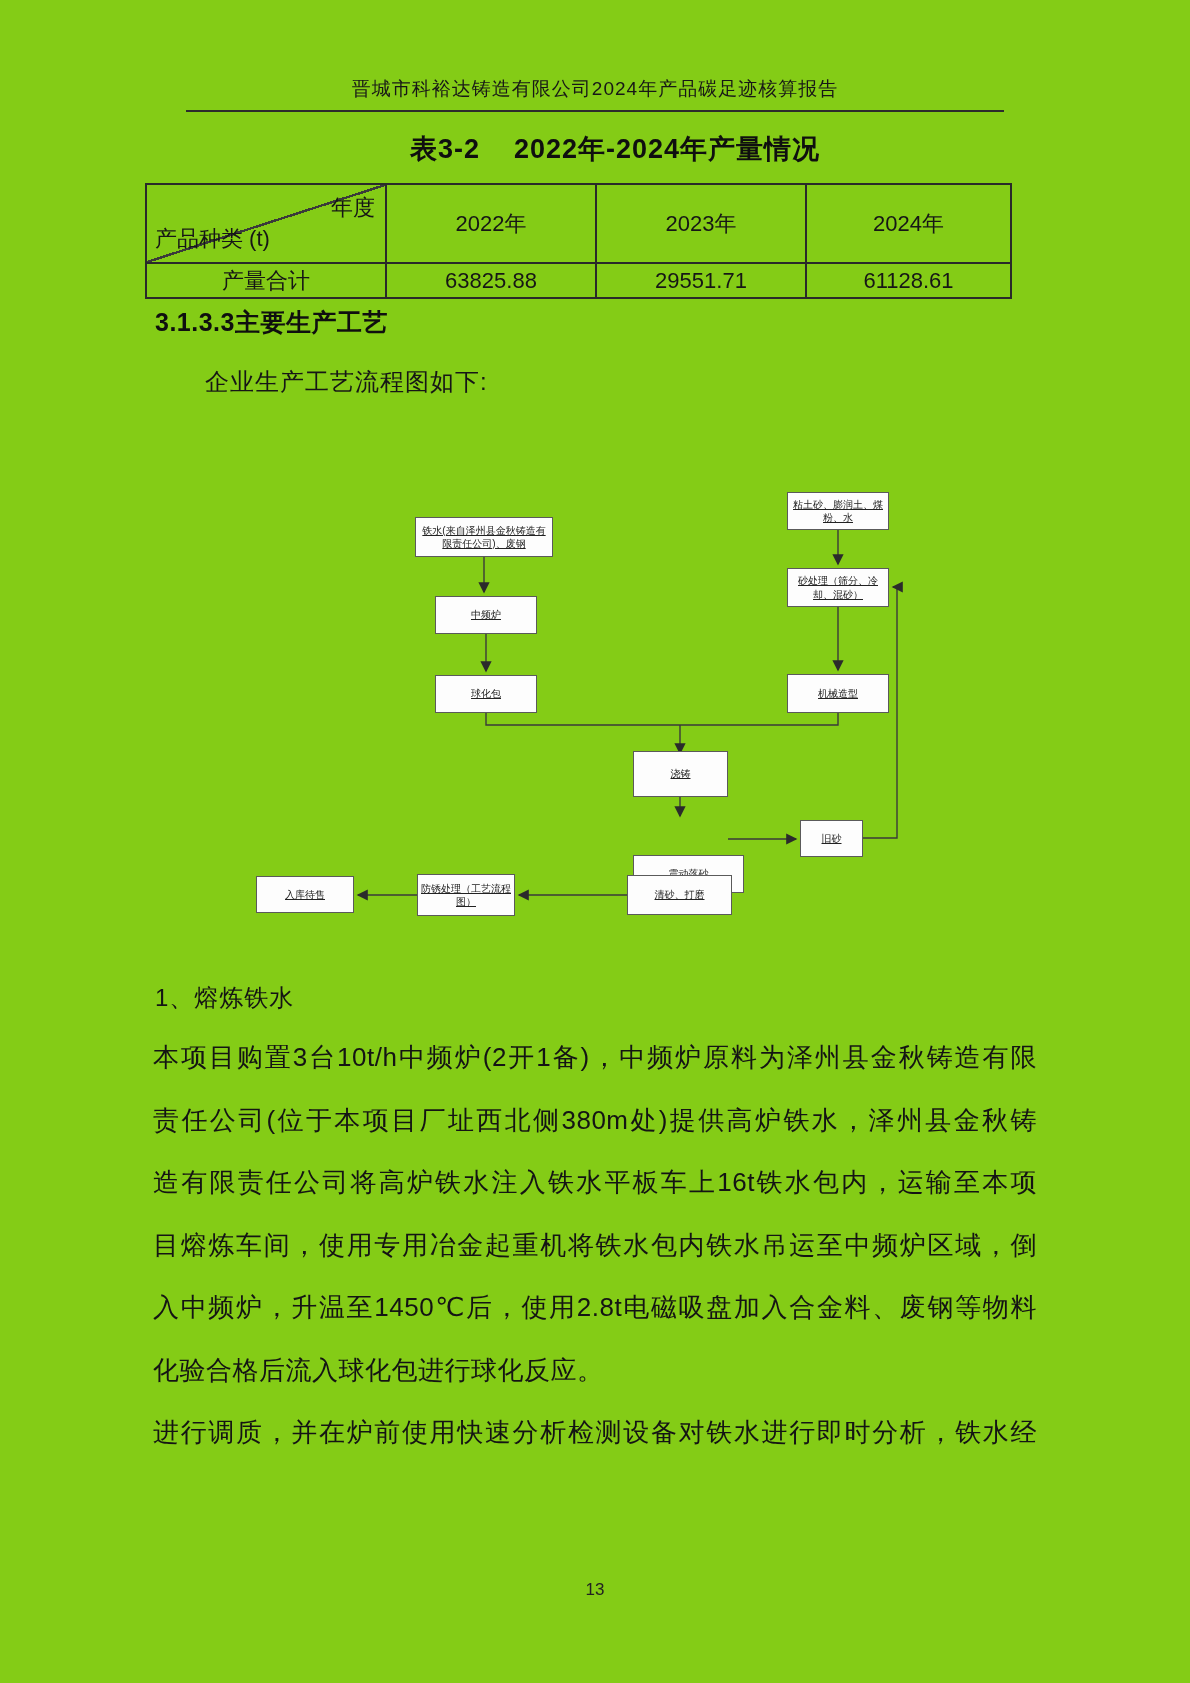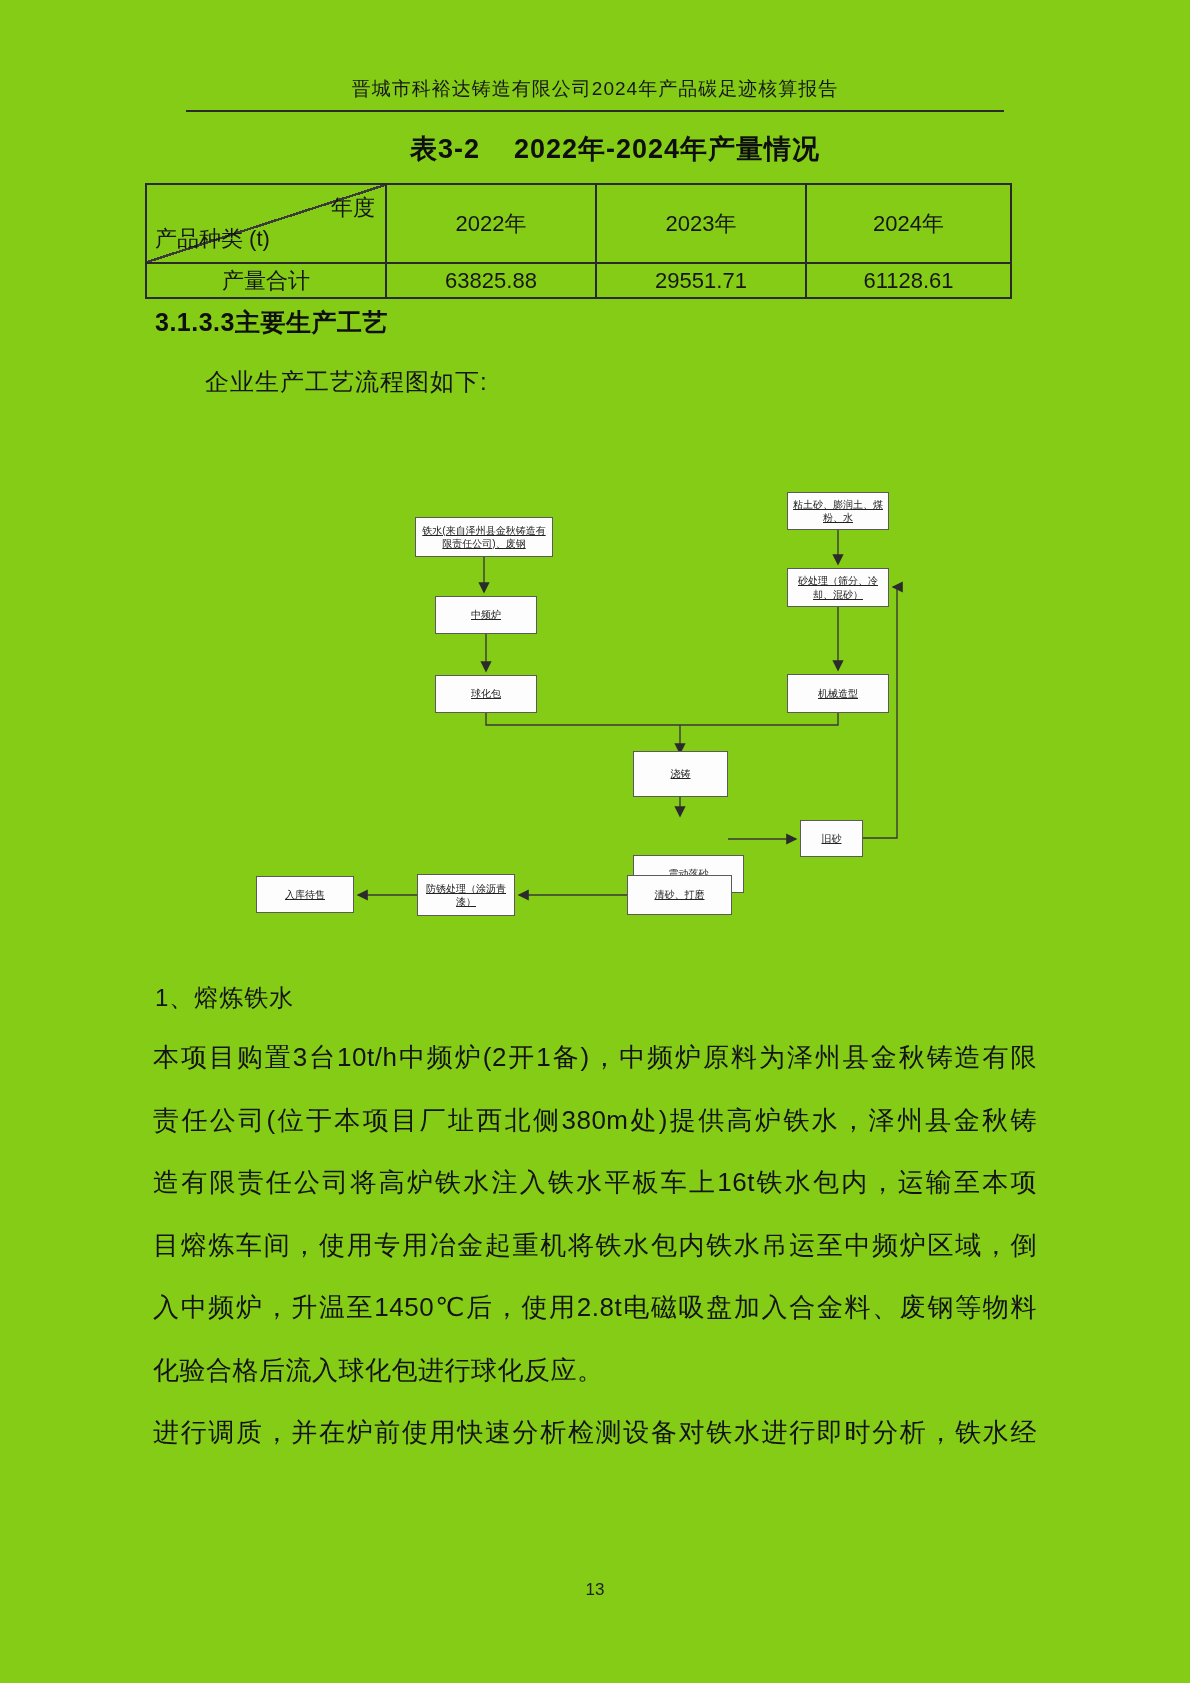"防锈处理（涂沥青漆）" div.fc-box { text: 涂沥青漆 -> 工艺流程图 }
